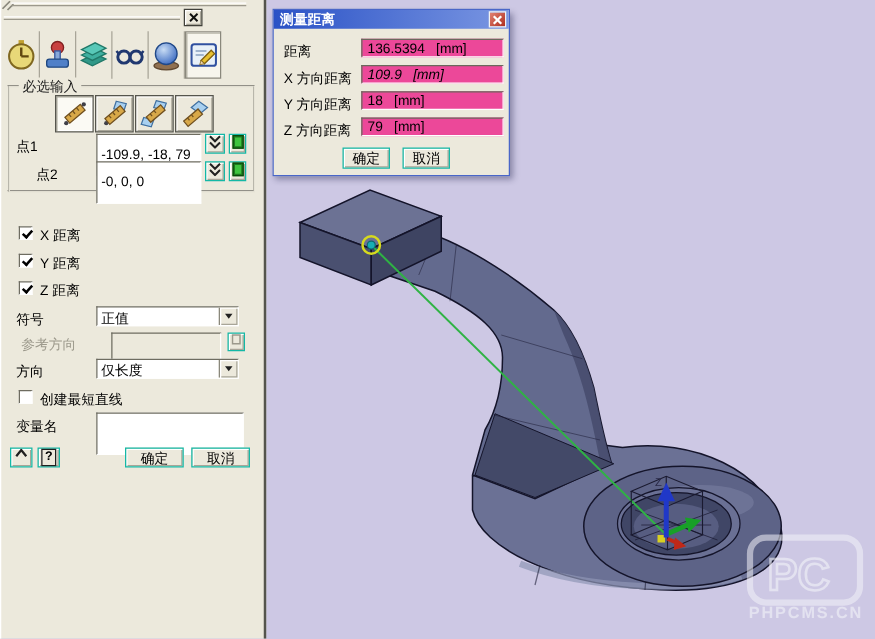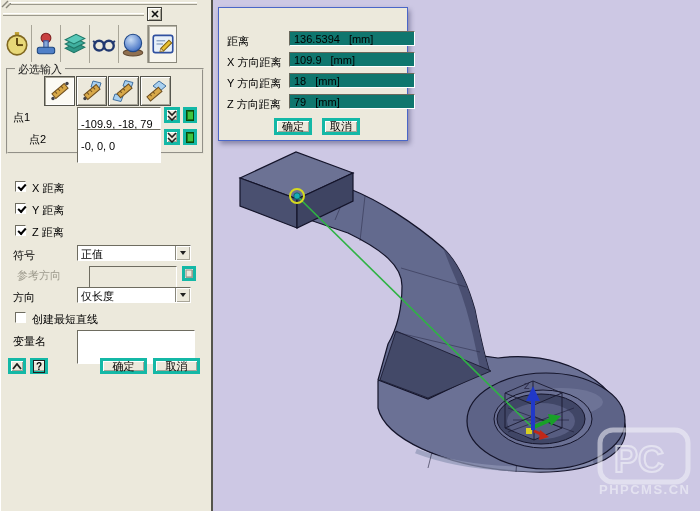"测量距离" div.dlg-title { html: none -> <div> <span>测量距离</span> <span> <svg> <line></line> <line></line> </svg> </span> </div> }
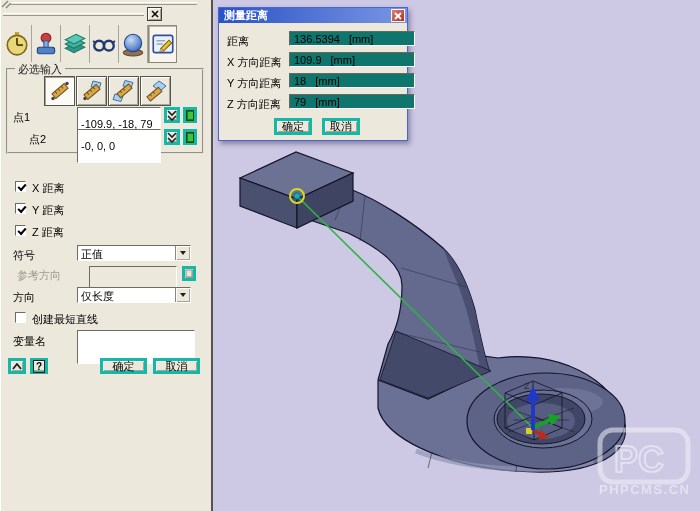"136.5394" .dlg-box { background: #0f766e -> #ec4899; width: 126px -> 114px }
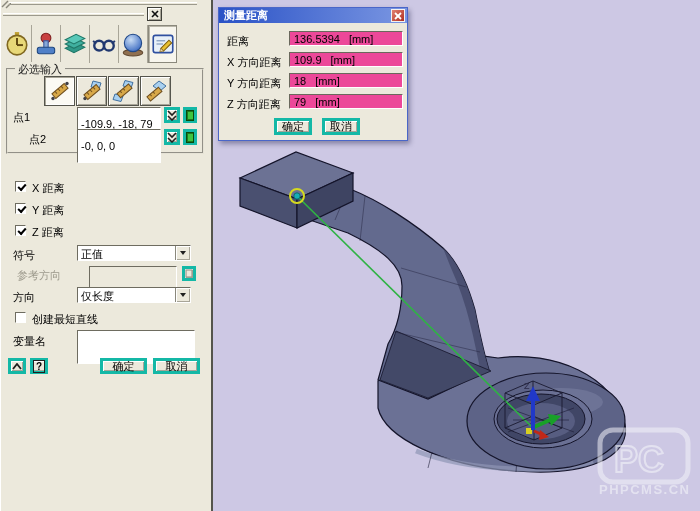"109.9" div.dlg-box { font-style: none -> italic }
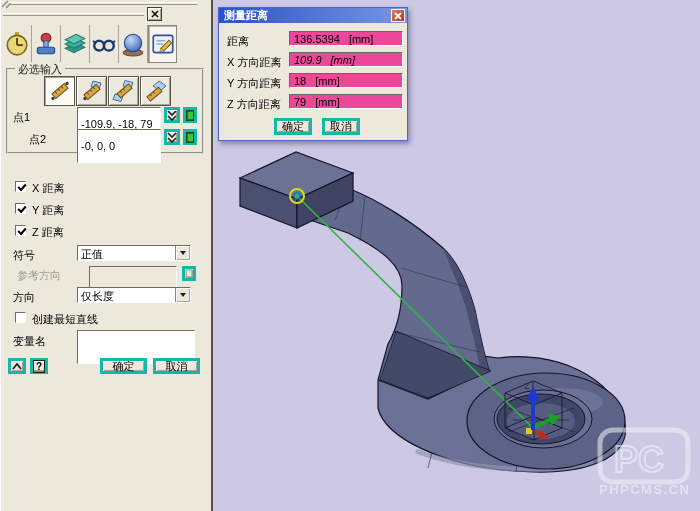"确定" .btn { align-items: center -> none; border: 3px solid #14b8a6 -> 1px solid #14b8a6 }
